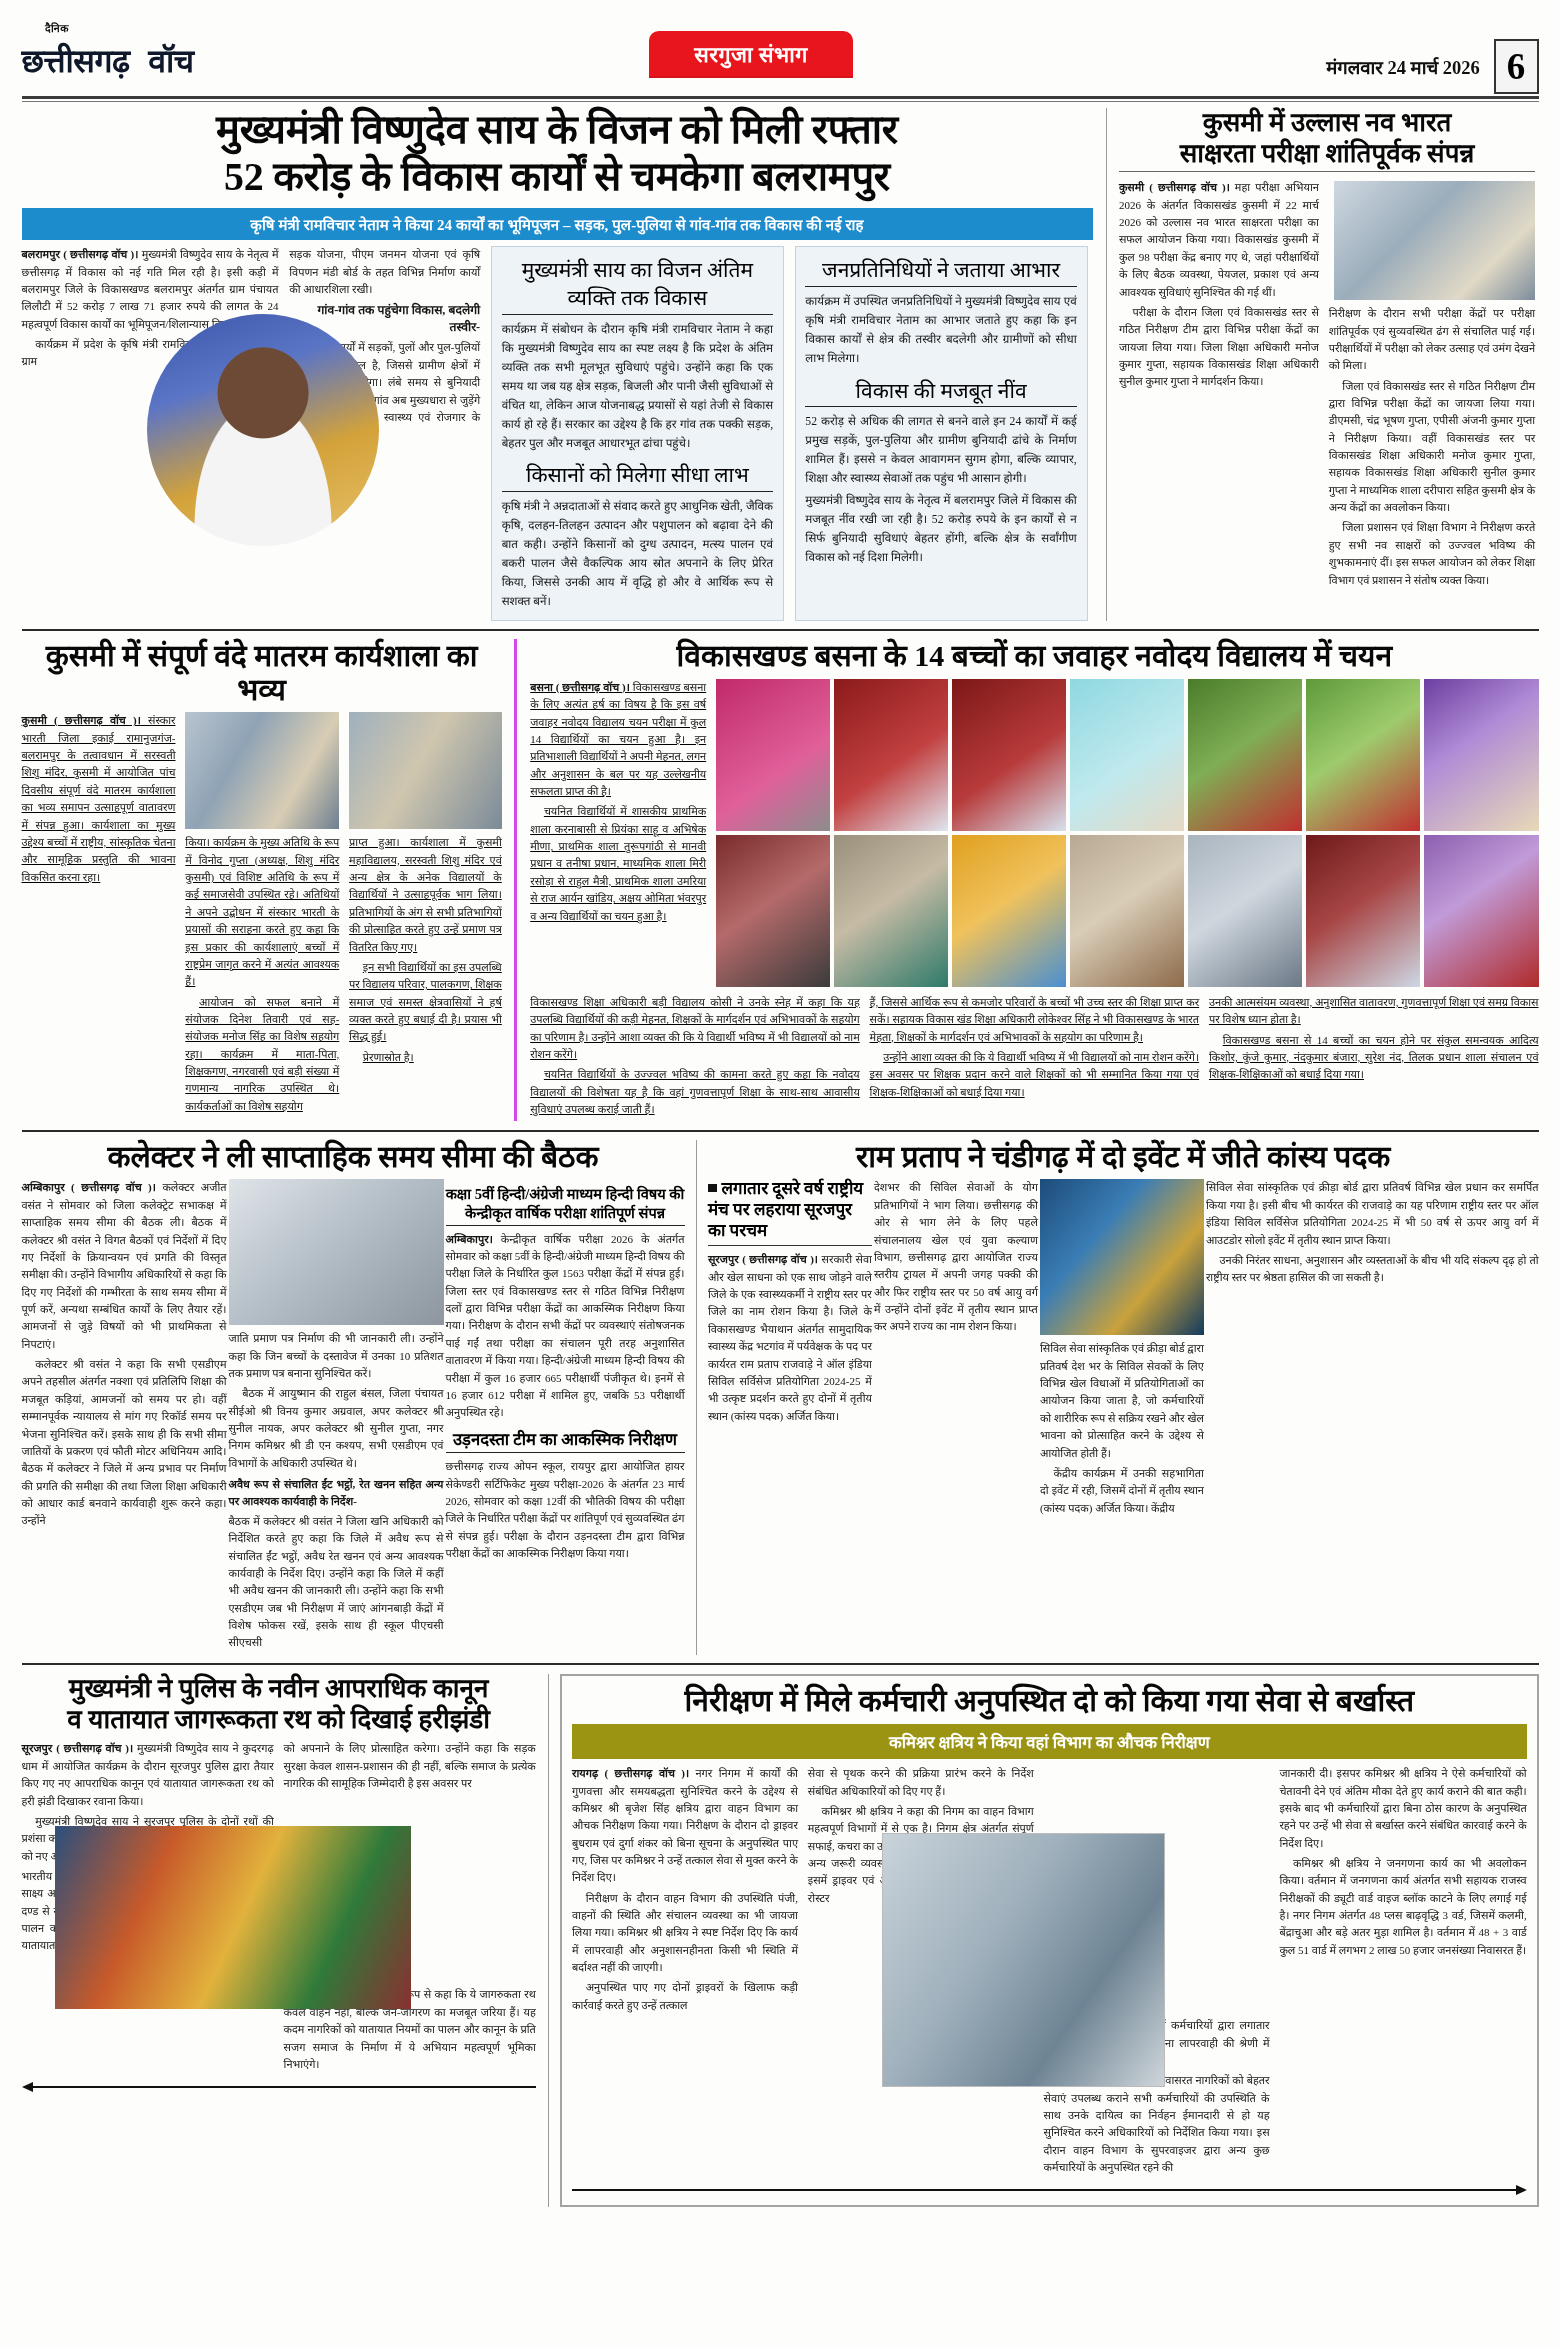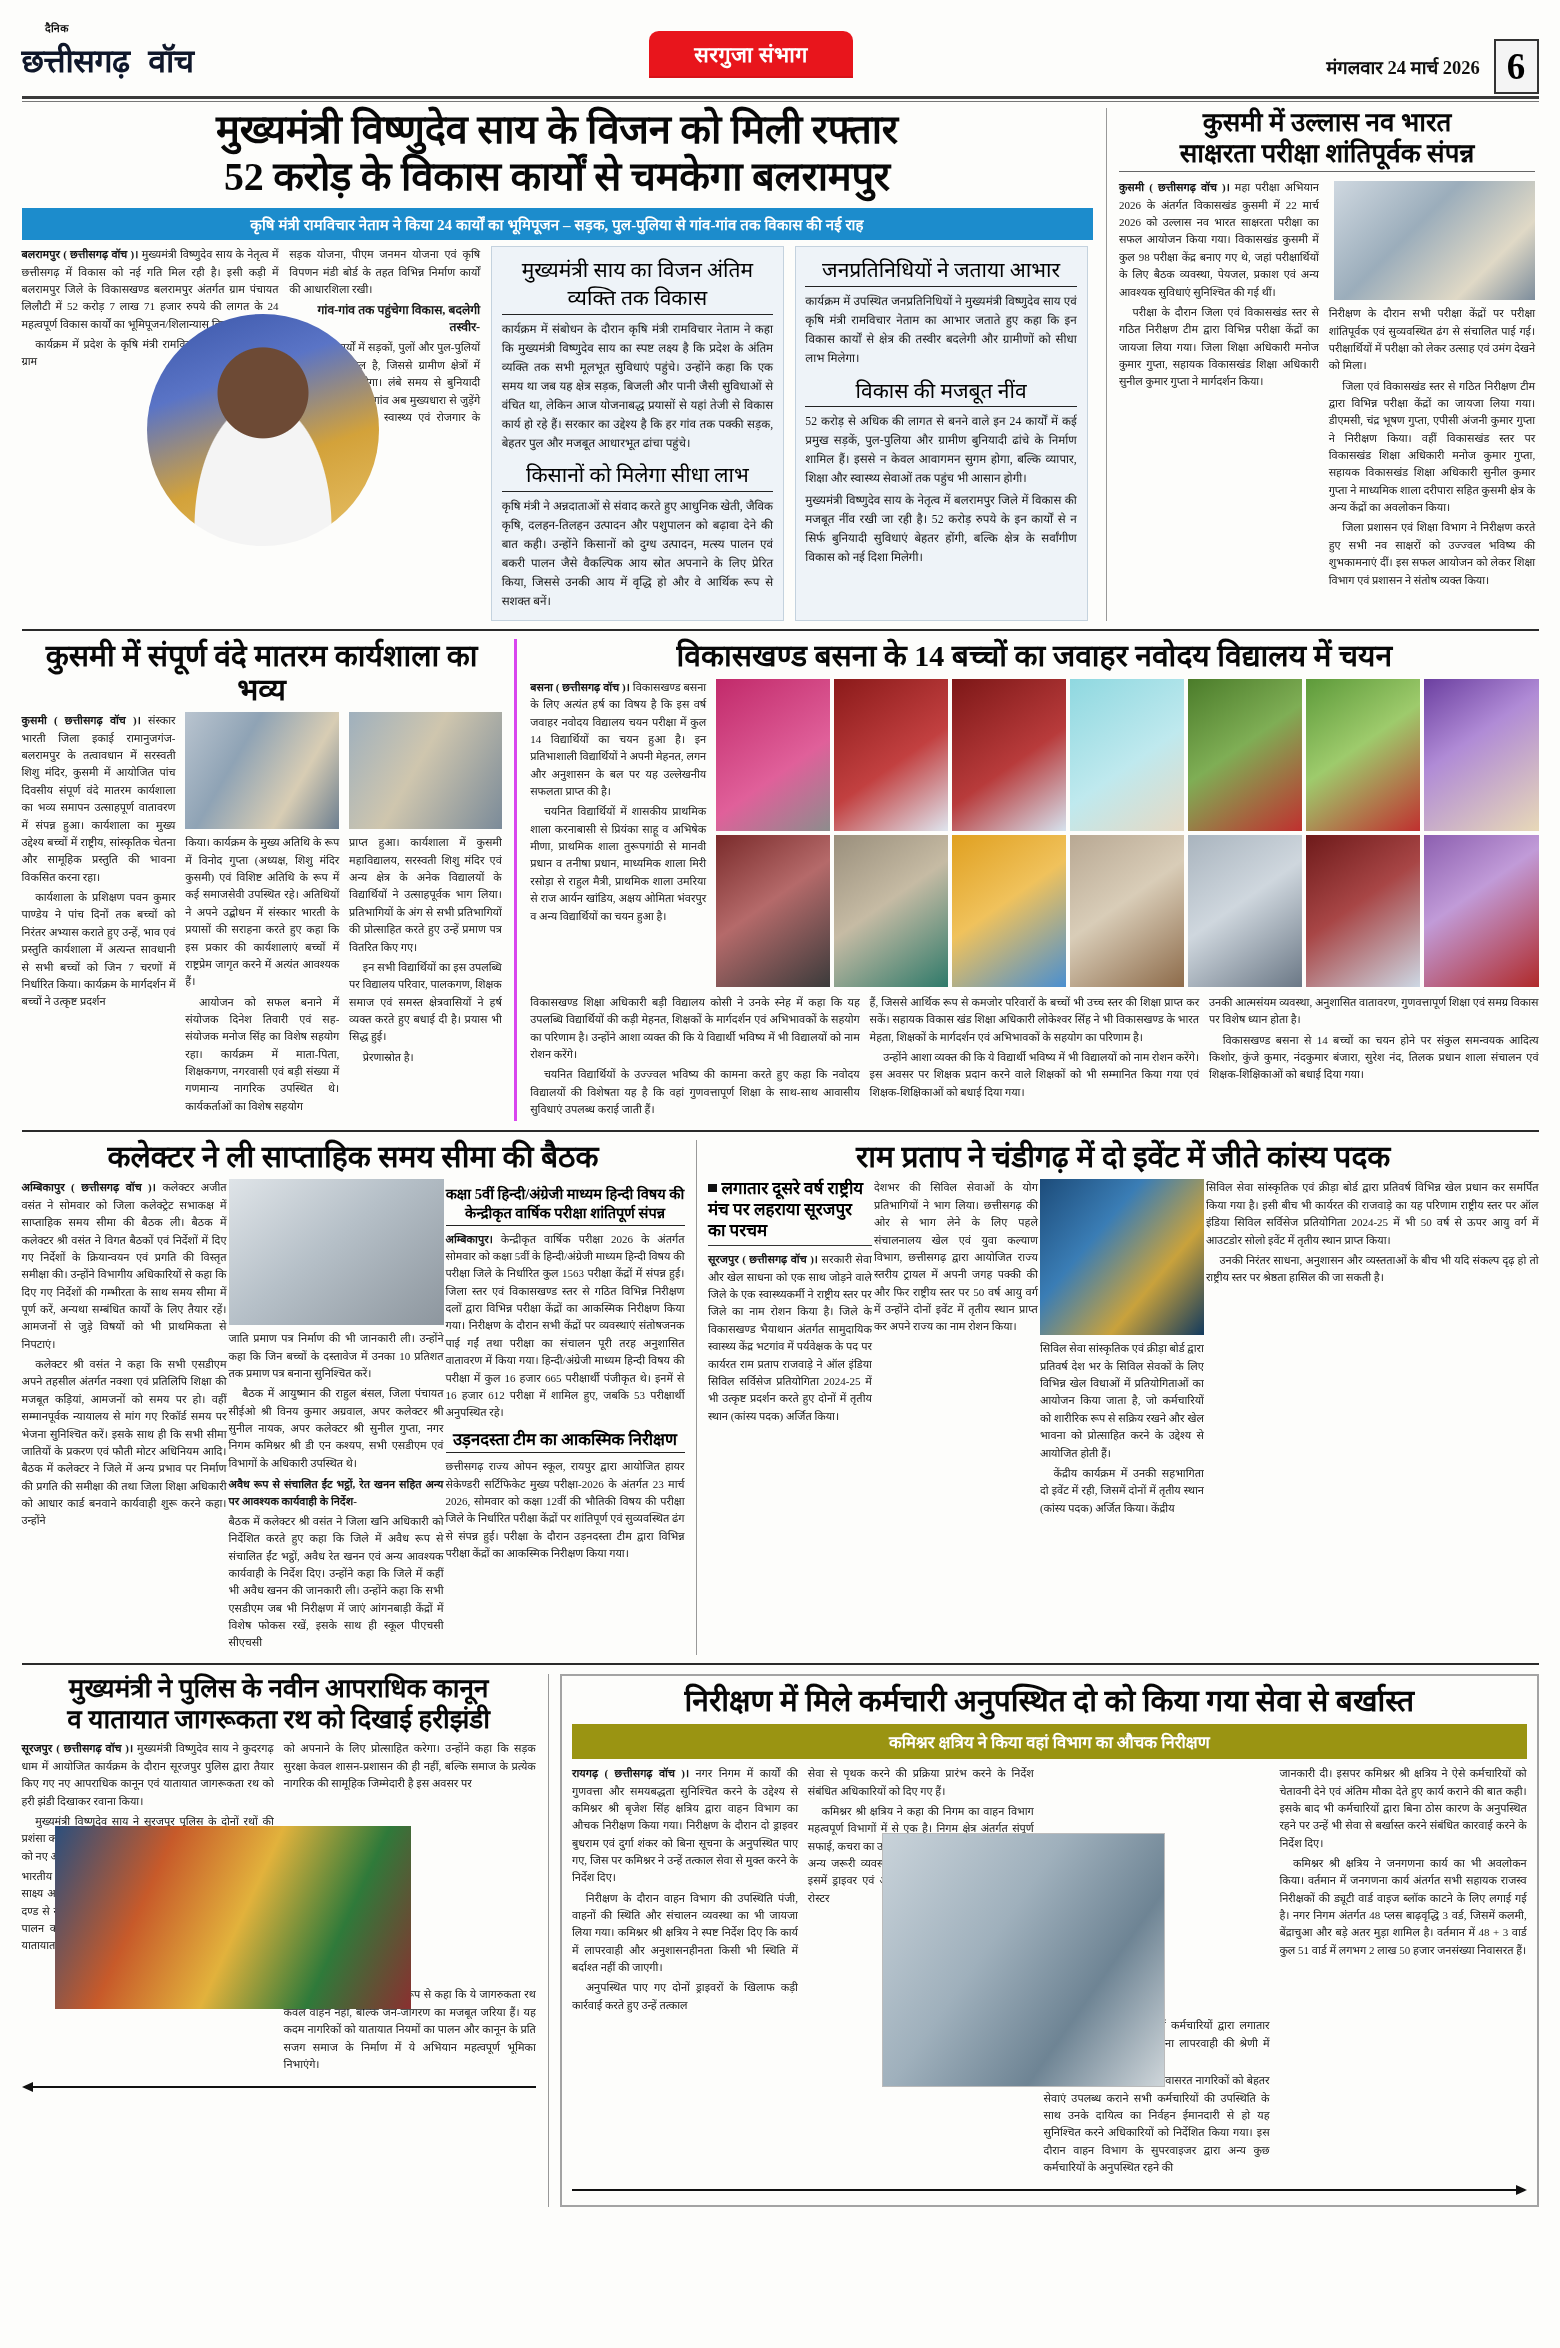"बसना ( छत्तीसगढ़ वॉच )।" .s2-cols { text-decoration: none -> underline }
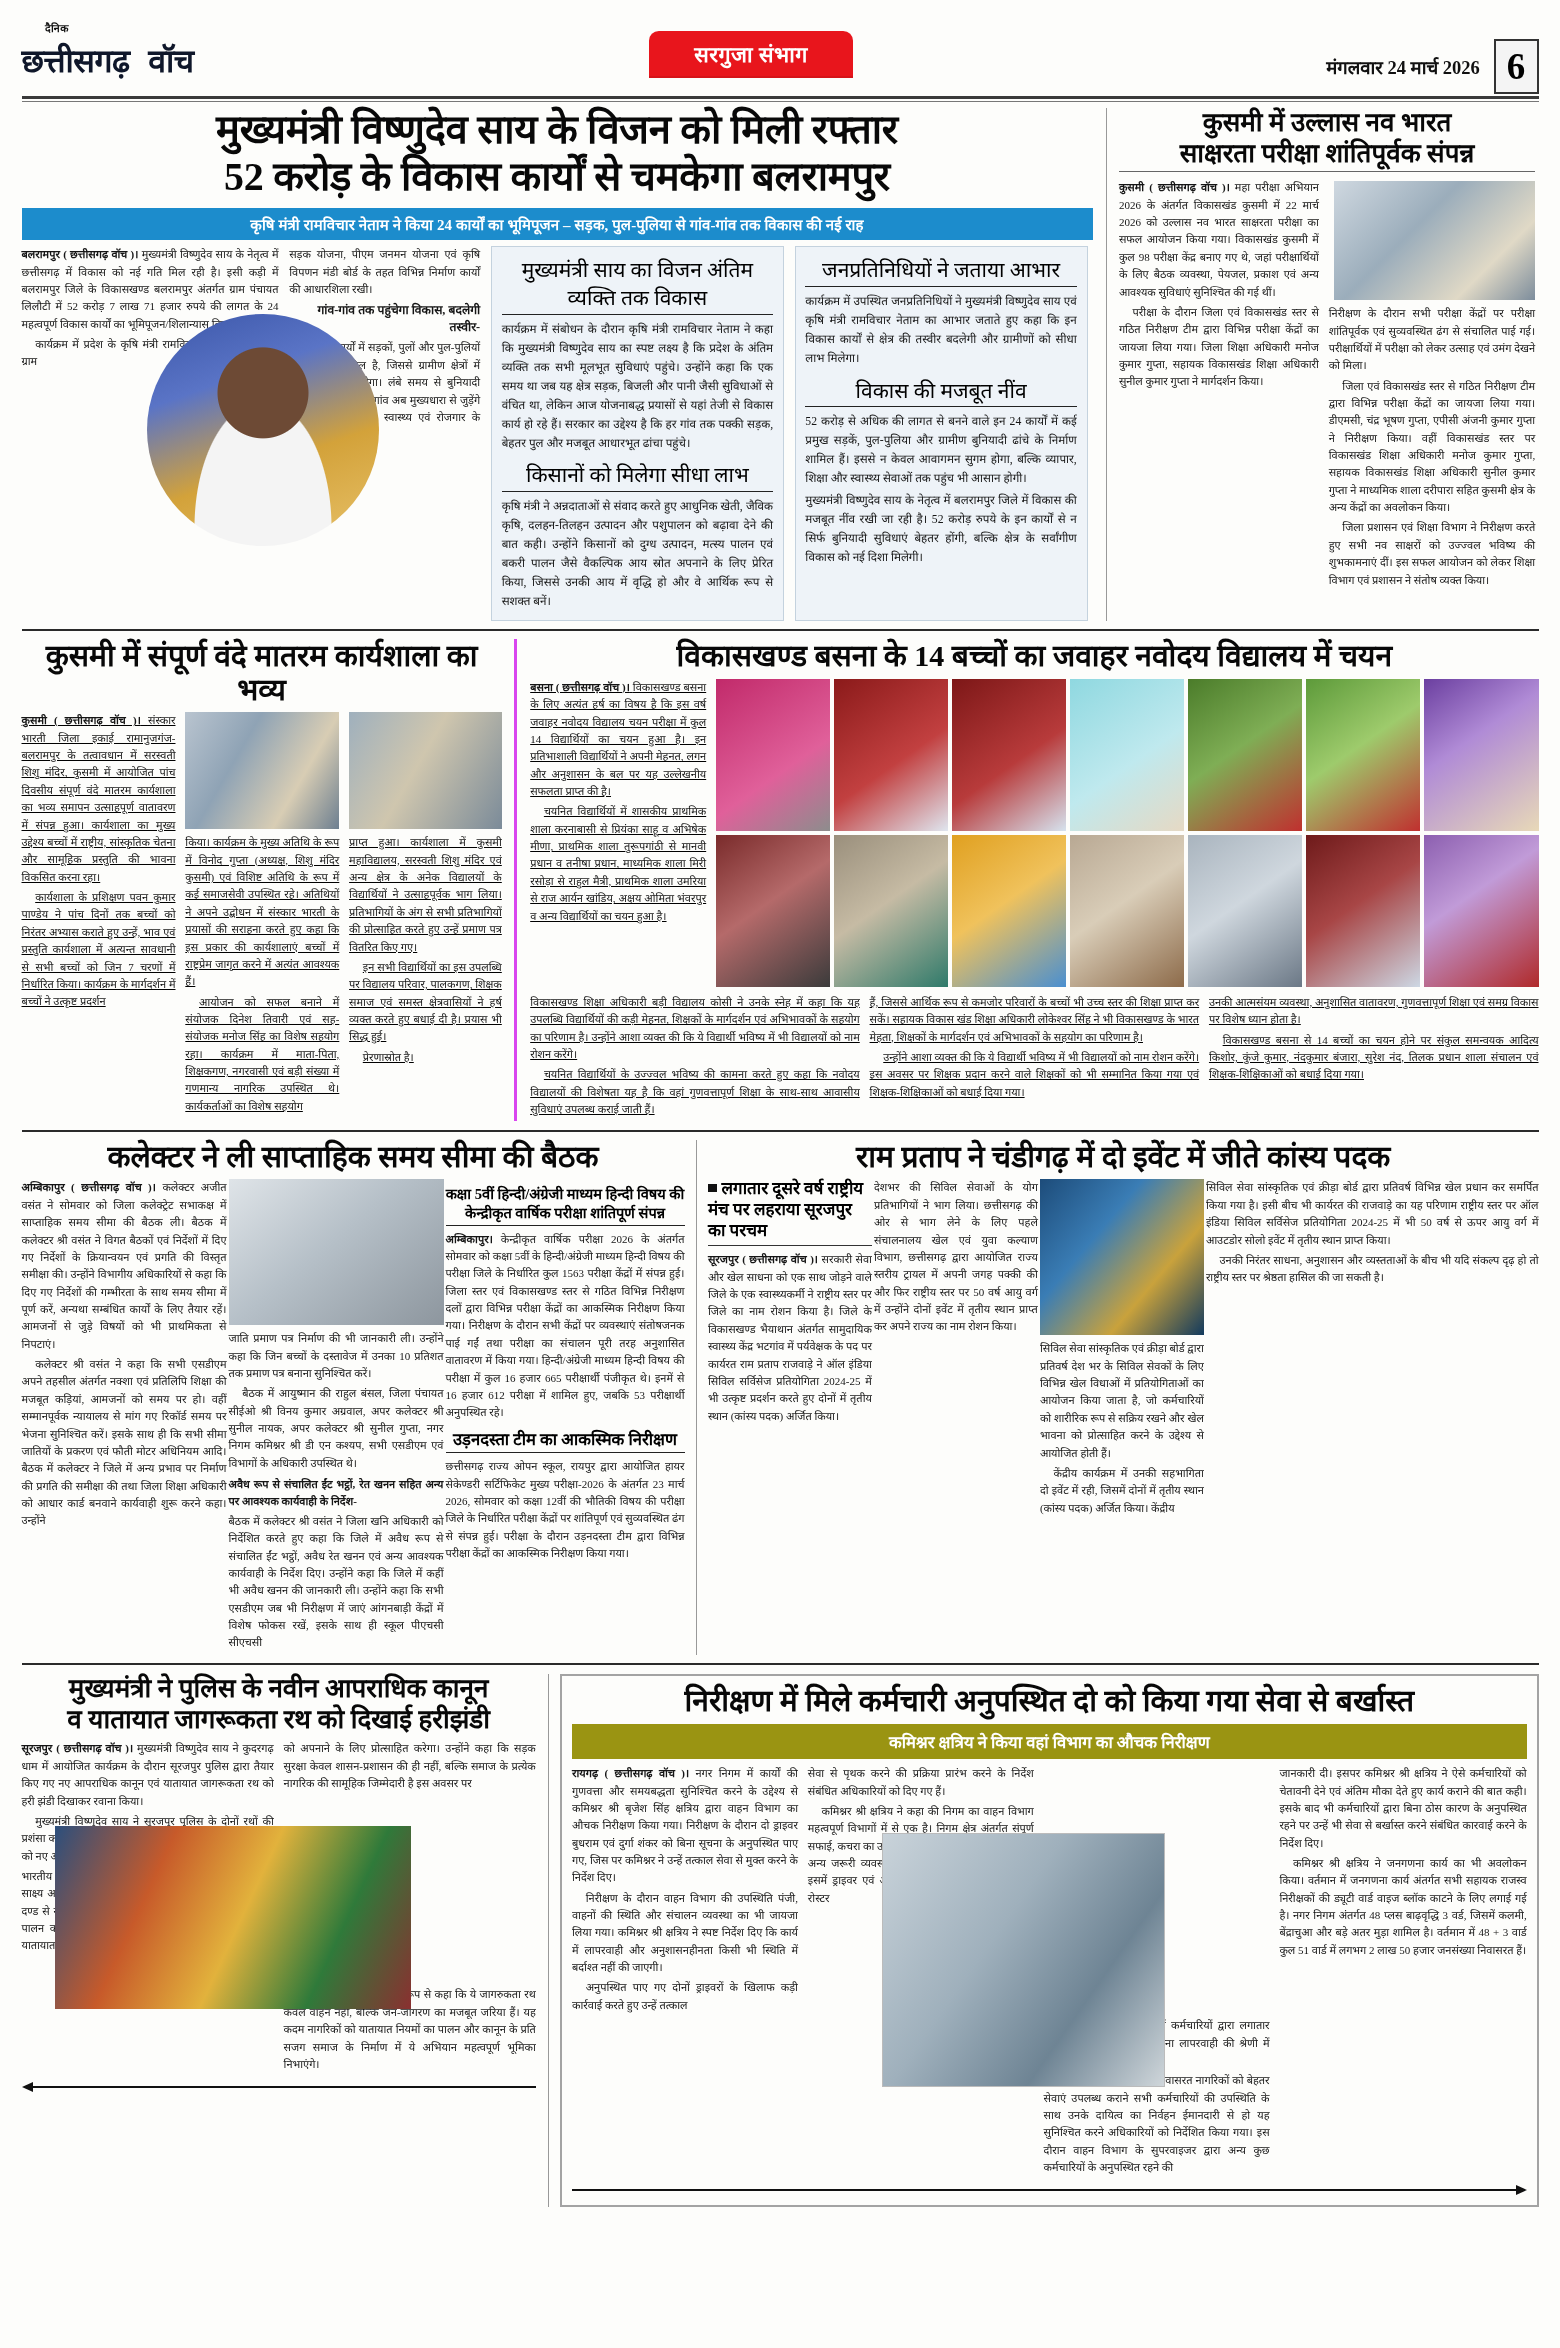"कार्यशाला के प्रशिक्षण पवन कुमार" p { html: <p>कार्यशाला के प्रशिक्षण पवन कुमार पाण्डेय ने पांच दिनों तक बच्चों को निरंतर अभ्यास कराते हुए उन्हें, भाव एवं प्रस्तुति कार्यशाला में अत्यन्त सावधानी से सभी बच्चों को जिन 7 चरणों में निर्धारित किया। कार्यक्रम के मार्गदर्शन में बच्चों ने उत्कृष्ट प्रदर्शन</p> -> none }
